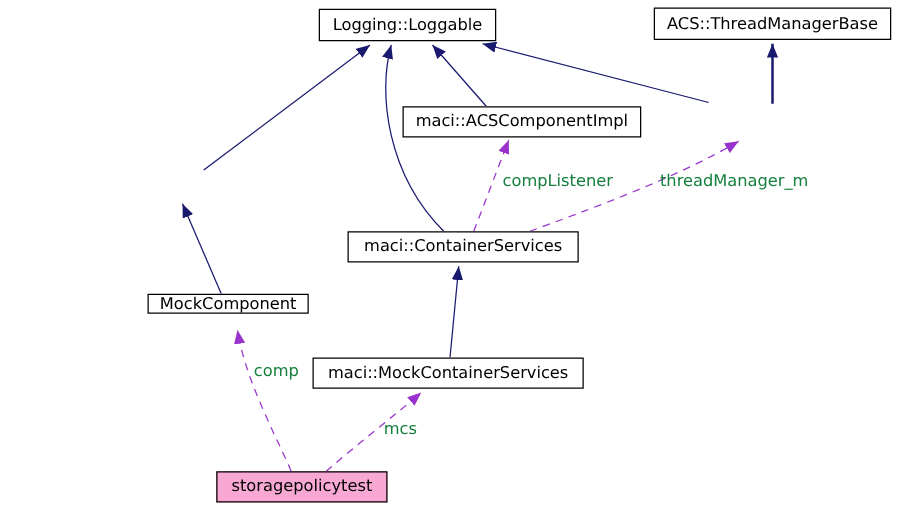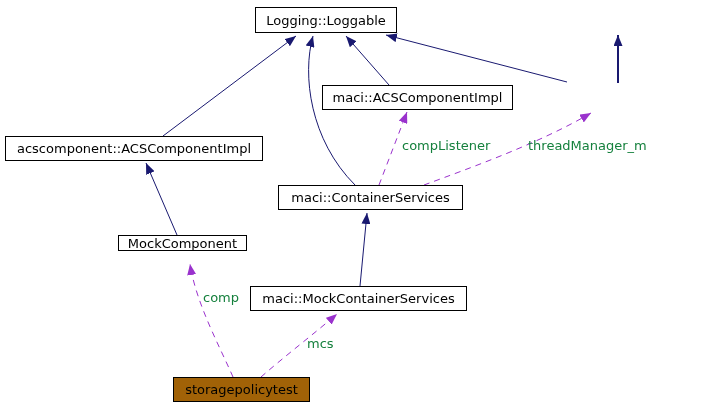"ACS::ThreadManagerBase" div.node { html: none -> <div>ACS::ThreadManagerBase</div> }
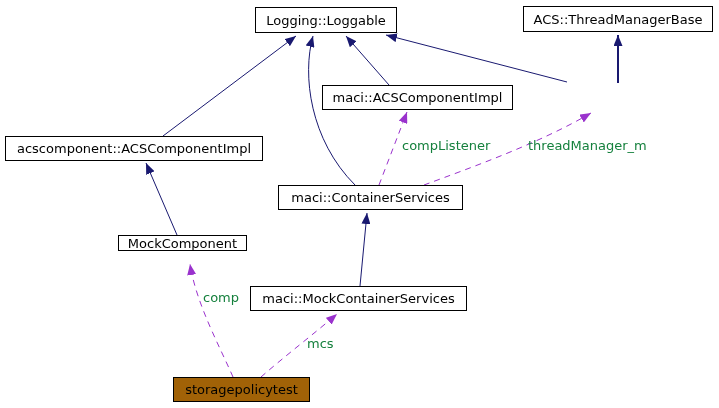"acscomponent::ACSComponentImpl" div.node { html: <div>acscomponent::ACSComponentImpl</div> -> none }
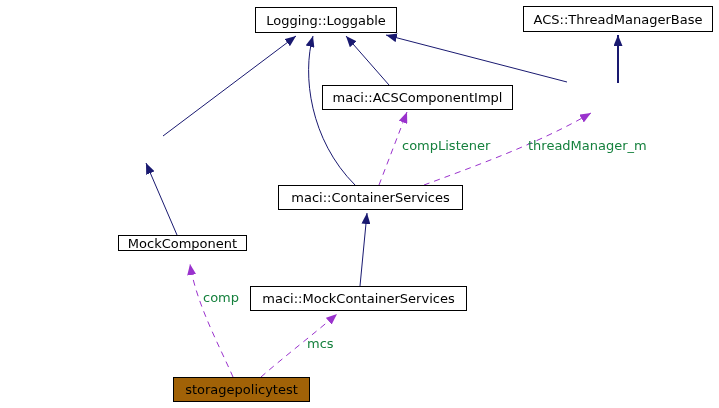"storagepolicytest" .node.current { background: #a16207 -> #f9a8d4 }
